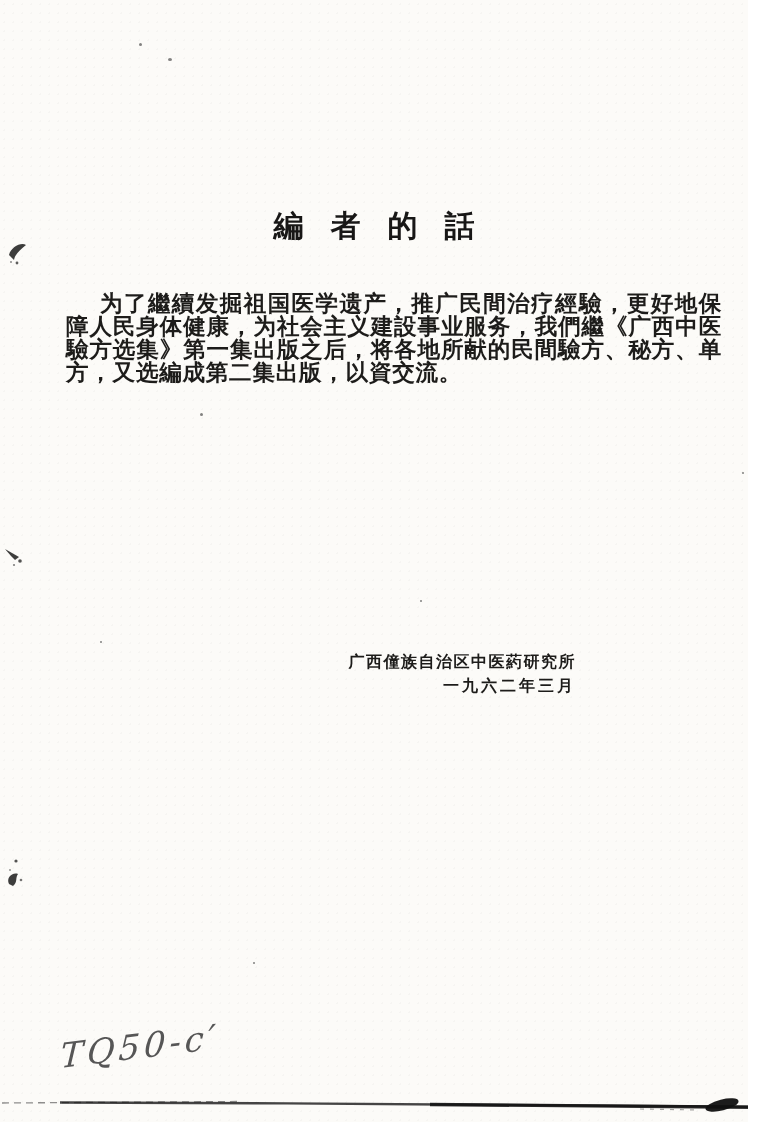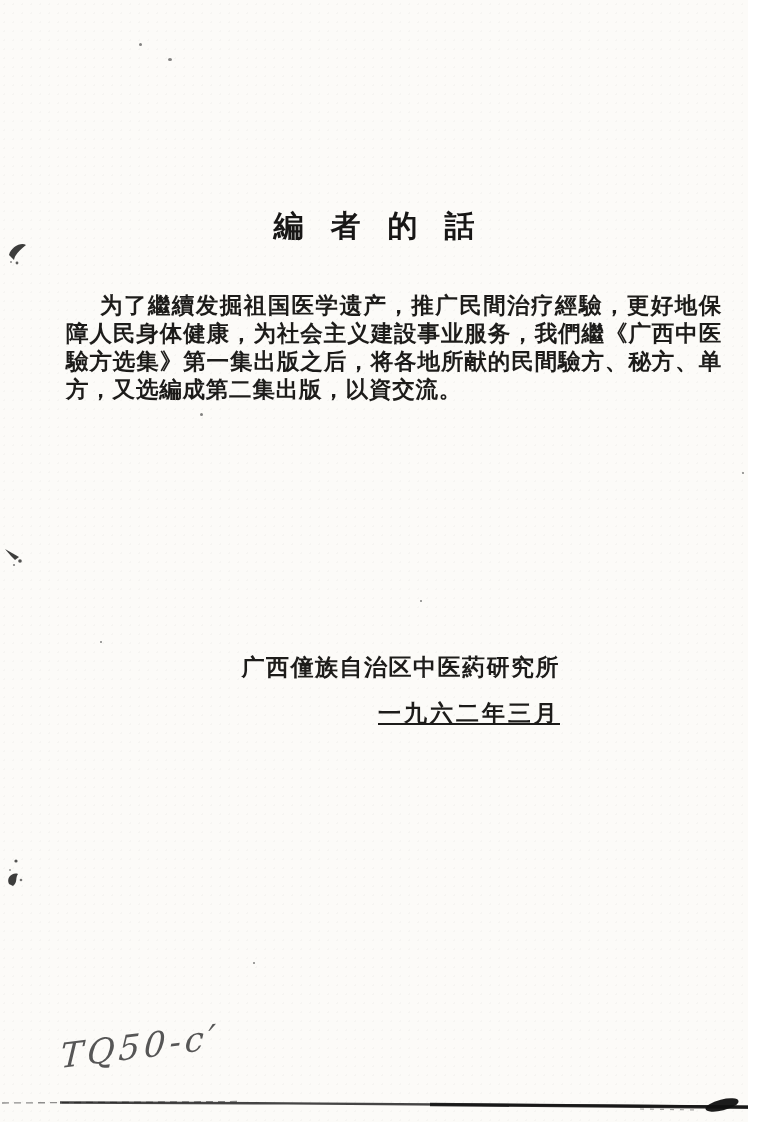"为了繼續发掘祖国医学遗产，推广民間治疗經驗，更好地保障人民身体健康，为社会主义建" .body-text { line-height: 28px -> 23px }
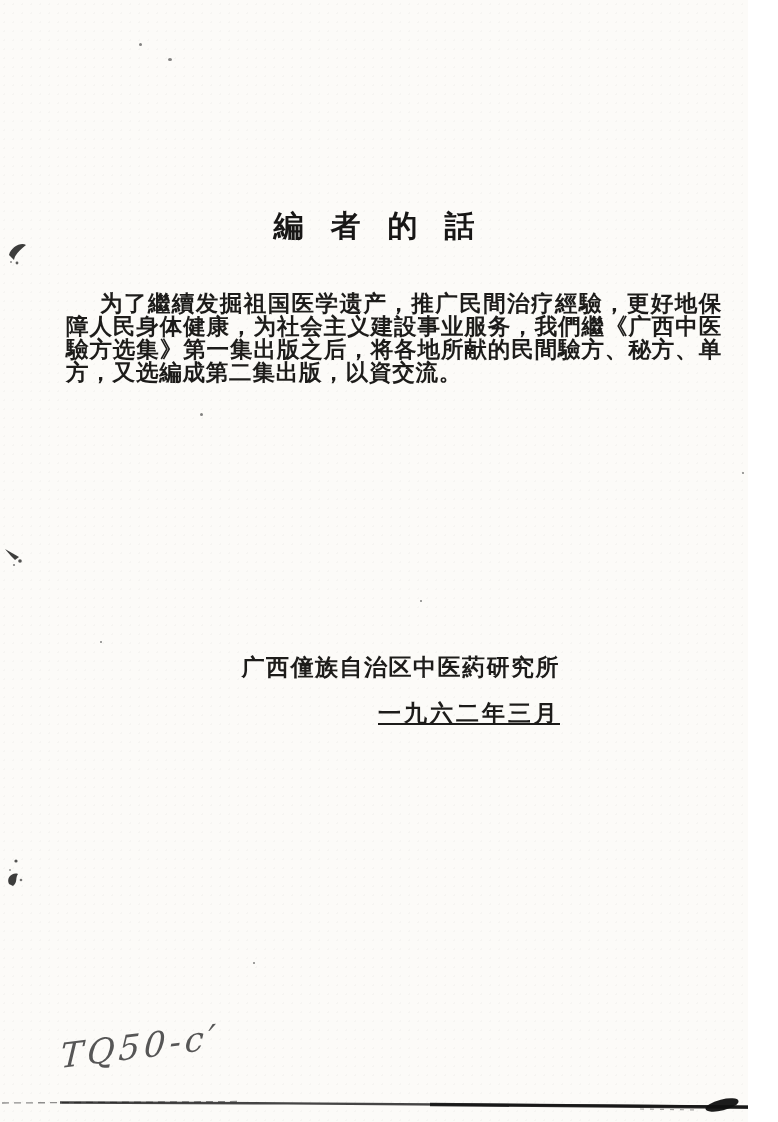"广西僮族自治区中医葯研究所" .signature { font-size: 23px -> 16px; right: 188px -> 172px }
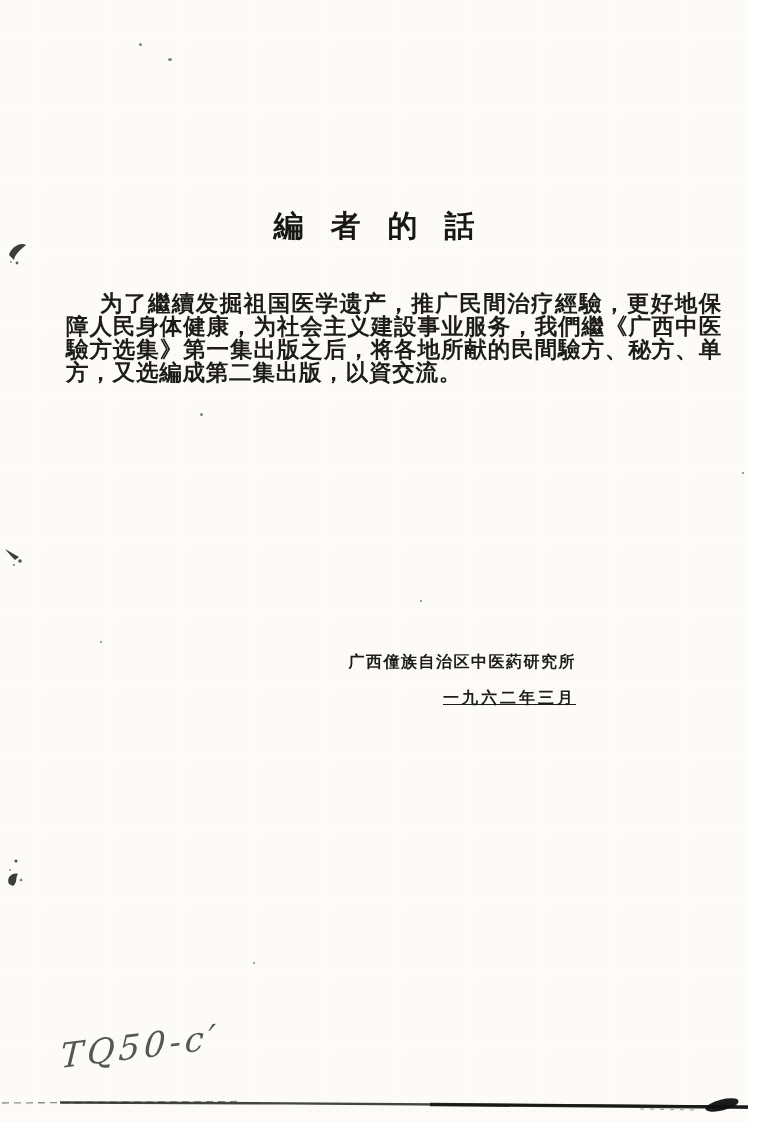"一九六二年三月" .signature .sig-date { margin-top: 15px -> 3px; text-decoration: underline -> none }
